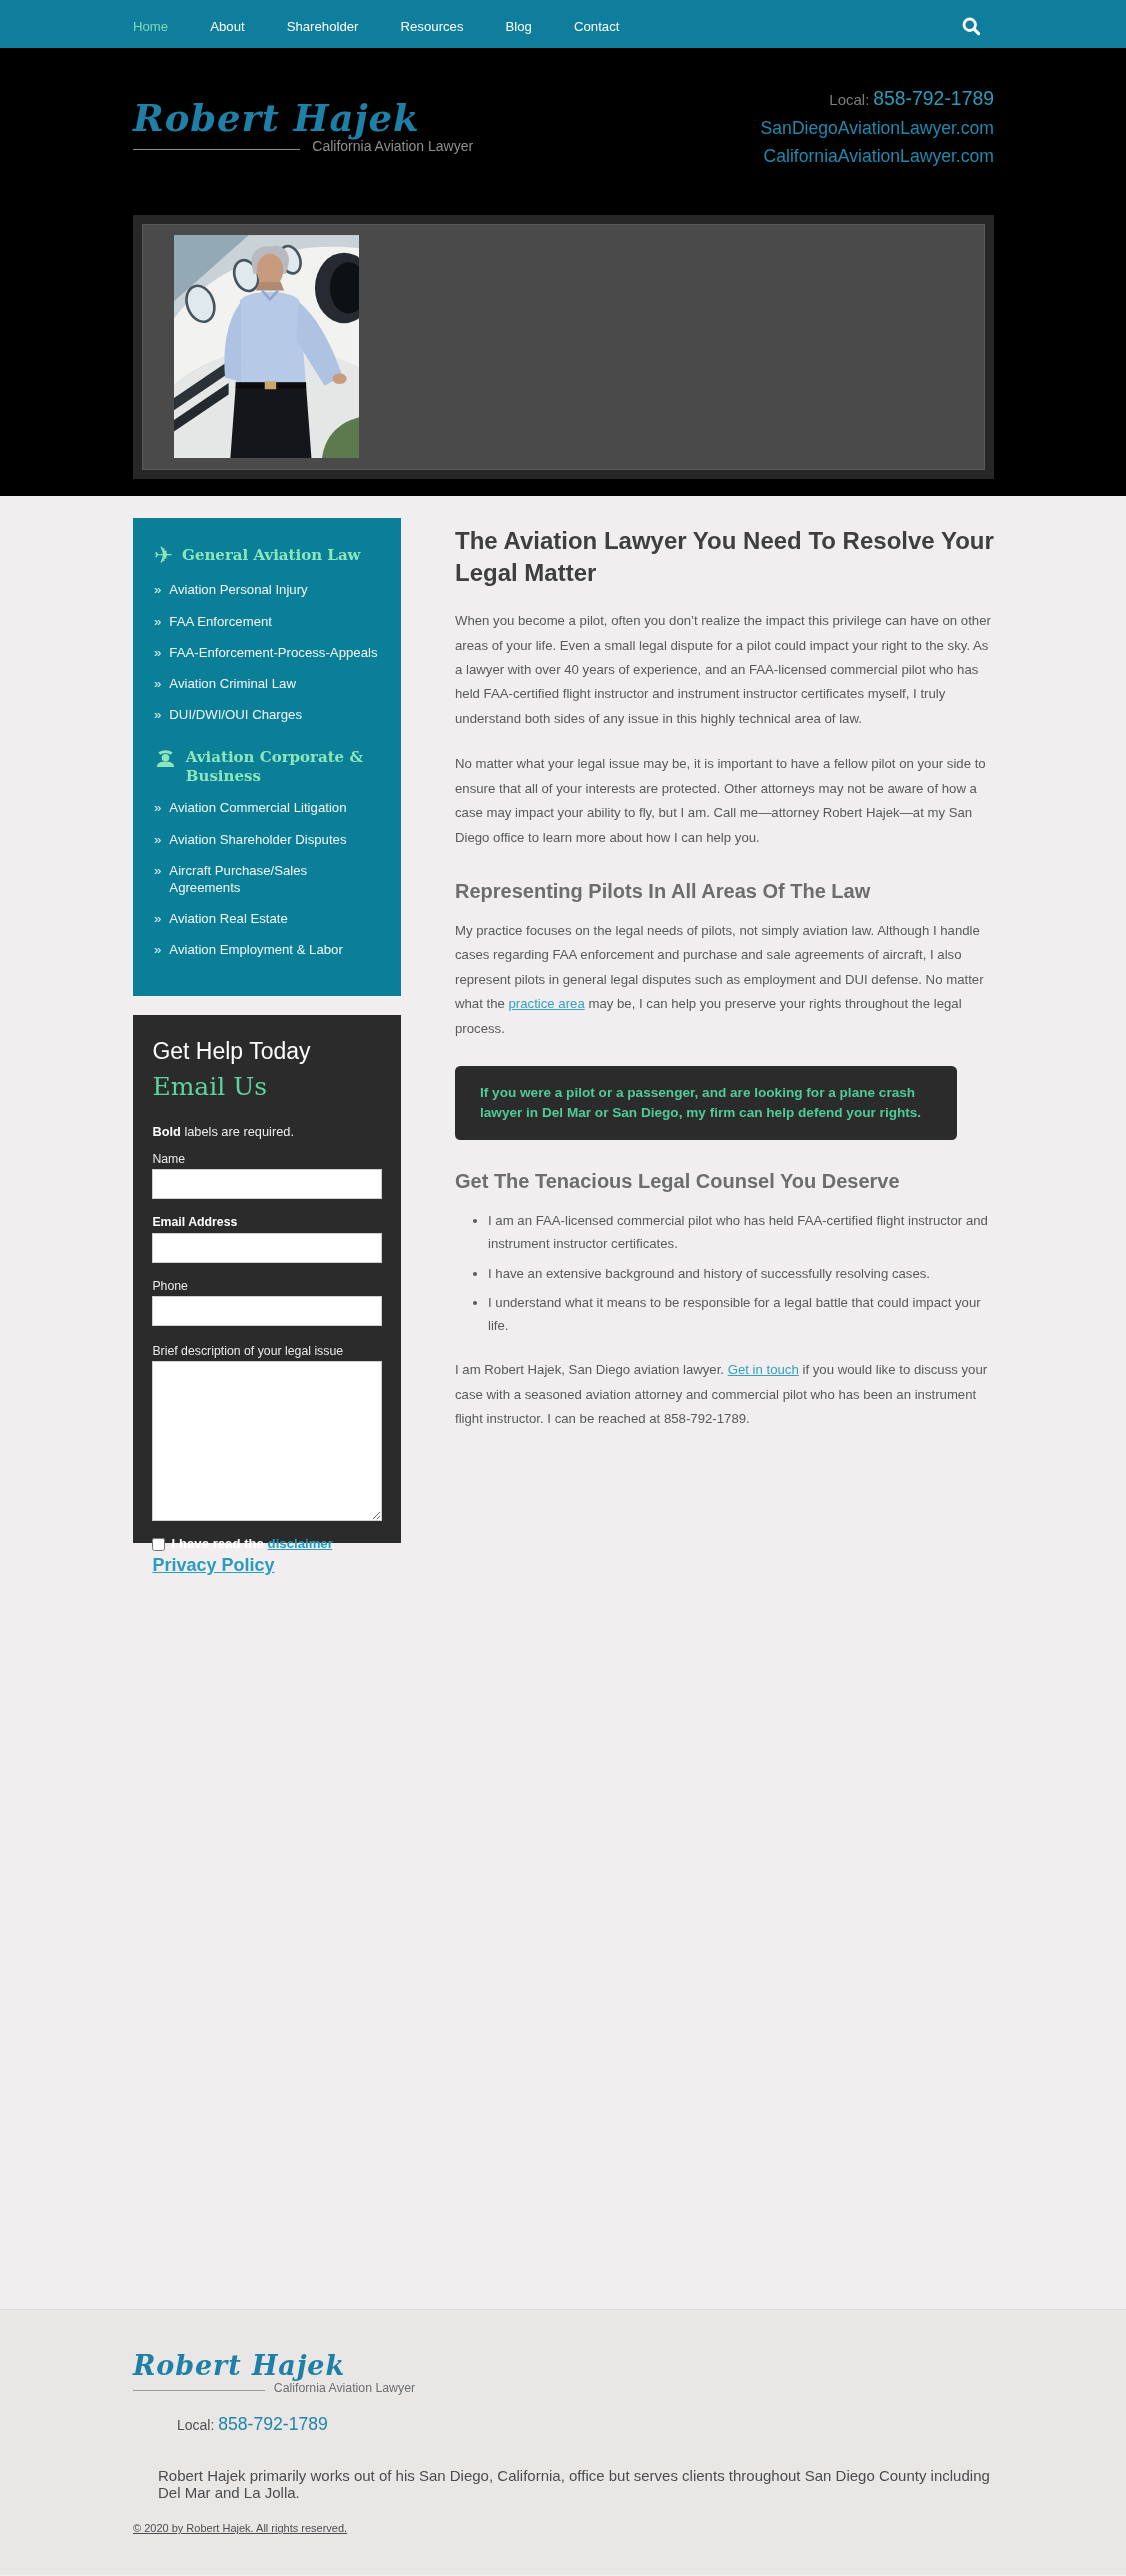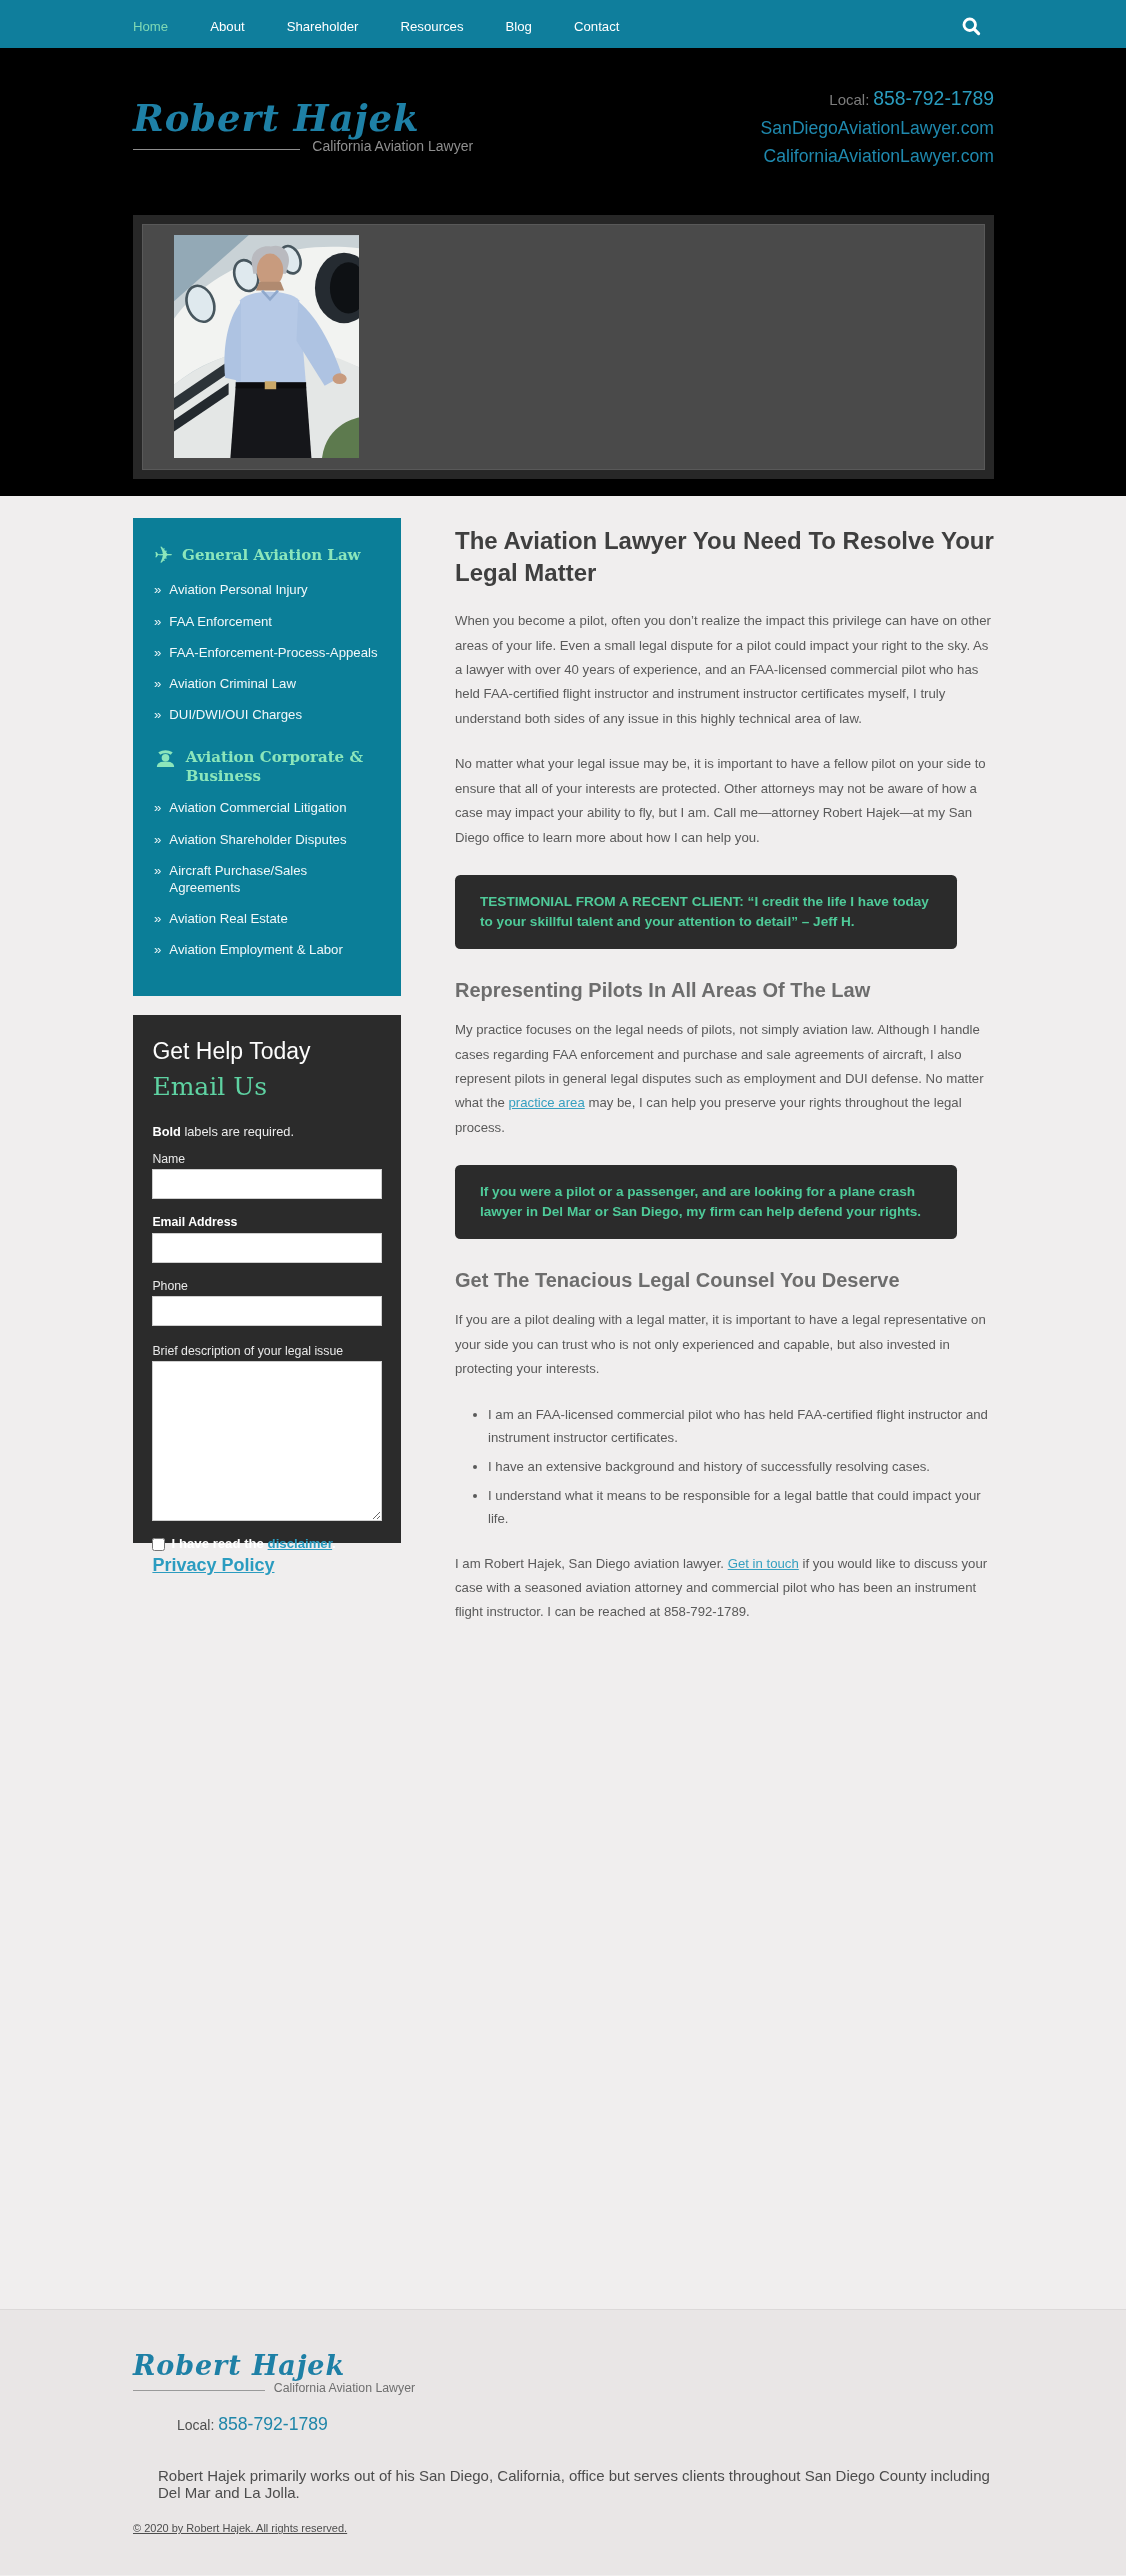"TESTIMONIAL FROM A RECENT CLIENT:" div.callout { html: <div> <p>TESTIMONIAL FROM A RECENT CLIENT: “I credit the life I have today to your skillful talent and your attention to detail” – Jeff H.</p> </div> -> none }
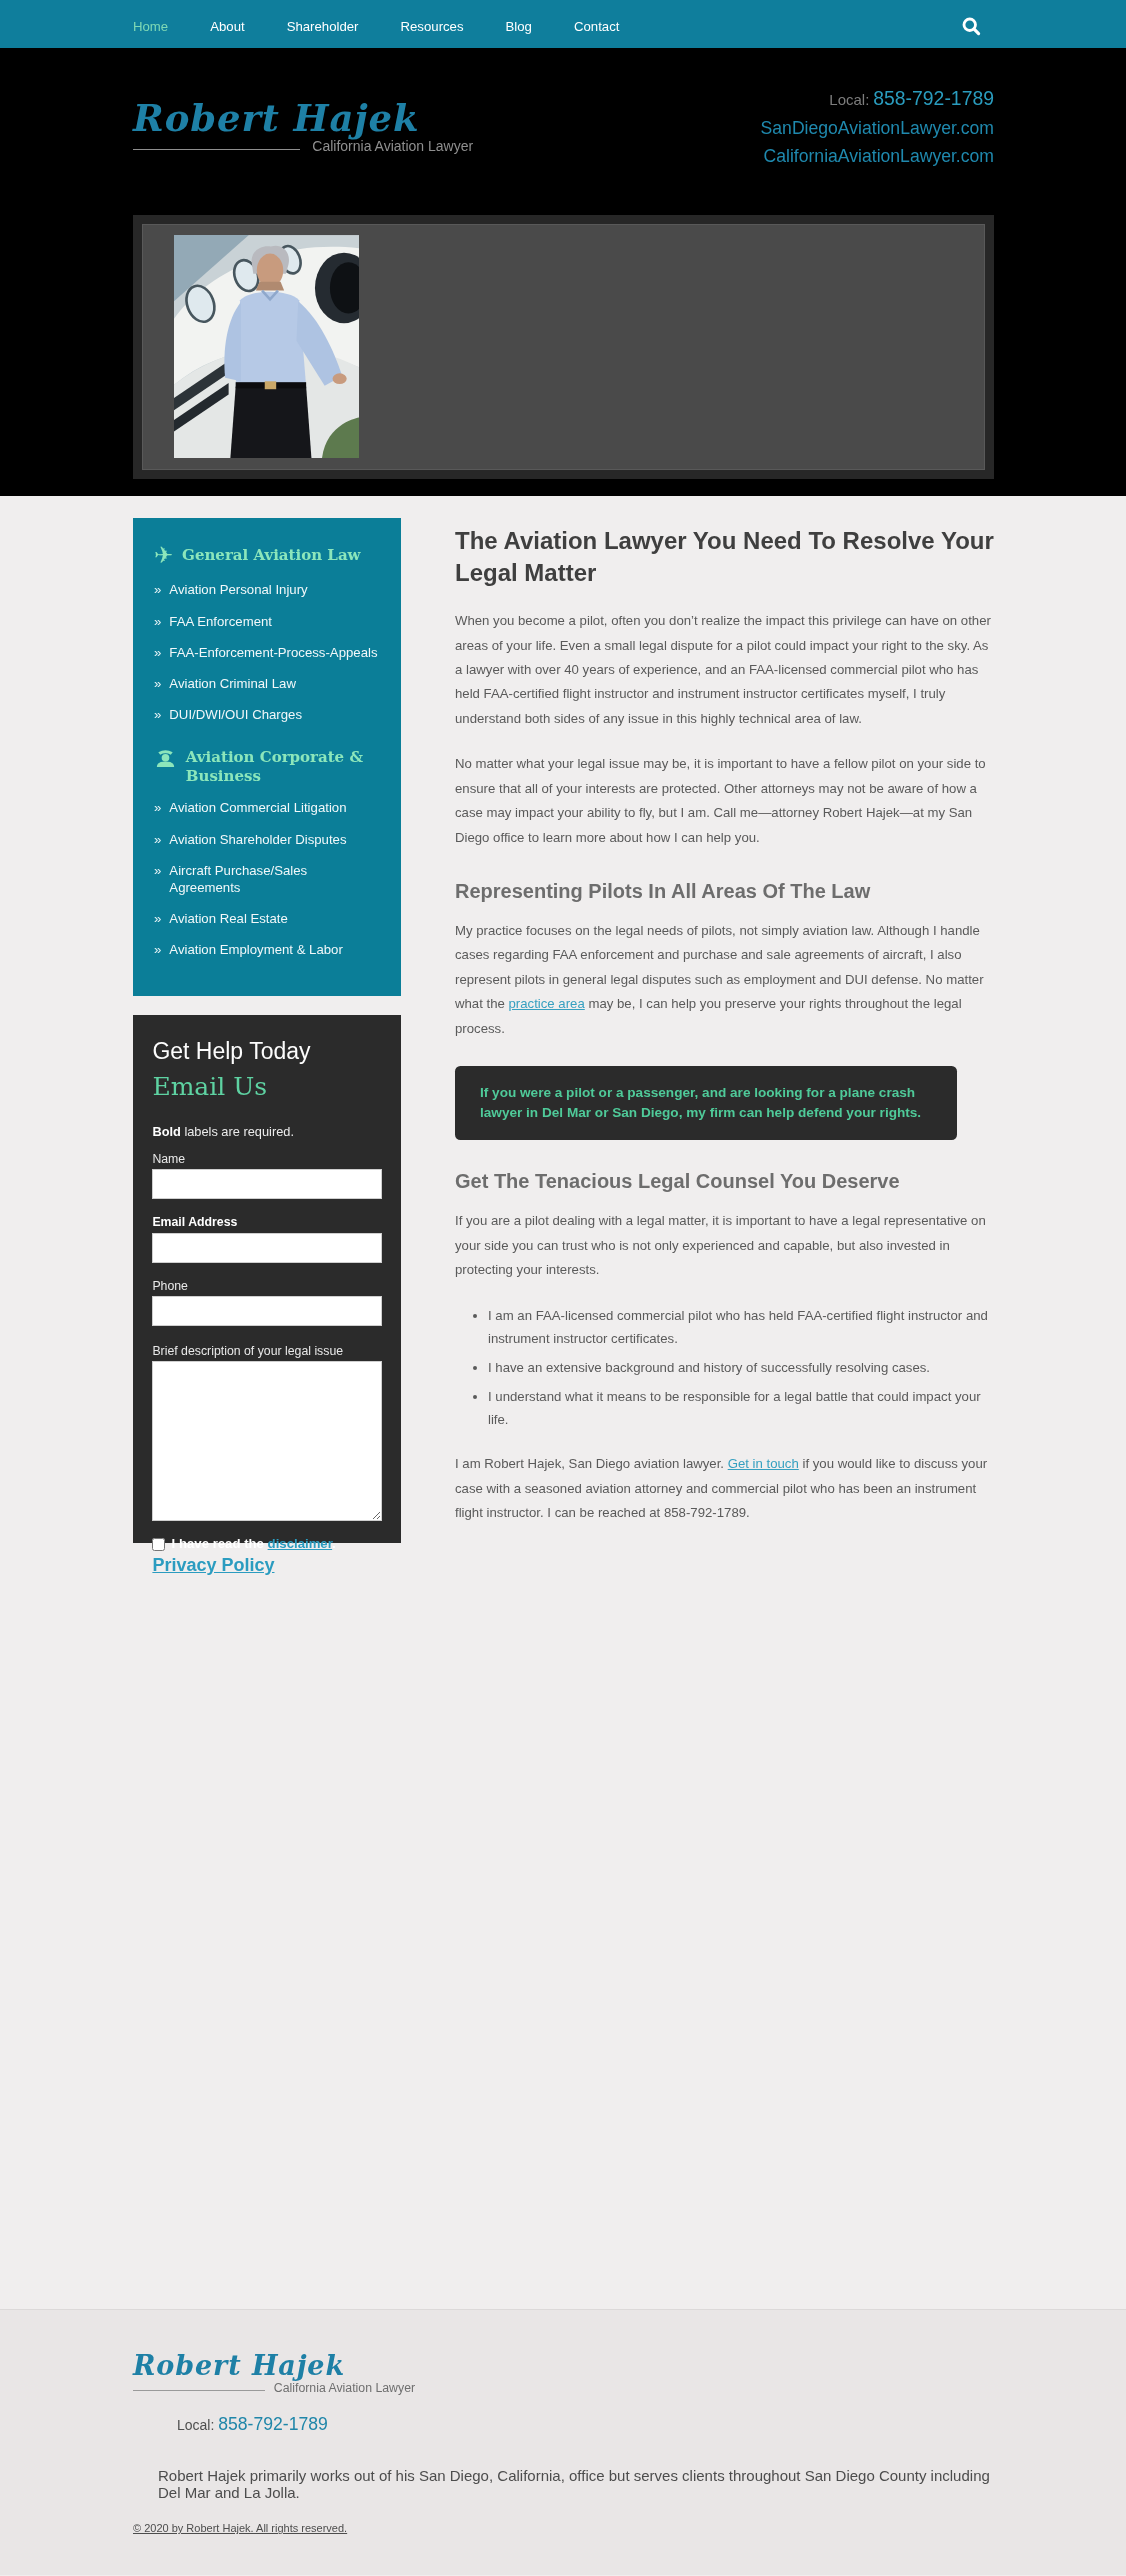"If you are a pilot" p.body-p { html: <p>If you are a pilot dealing with a legal matter, it is important to have a legal representative on your side you can trust who is not only experienced and capable, but also invested in protecting your interests.</p> -> none }
